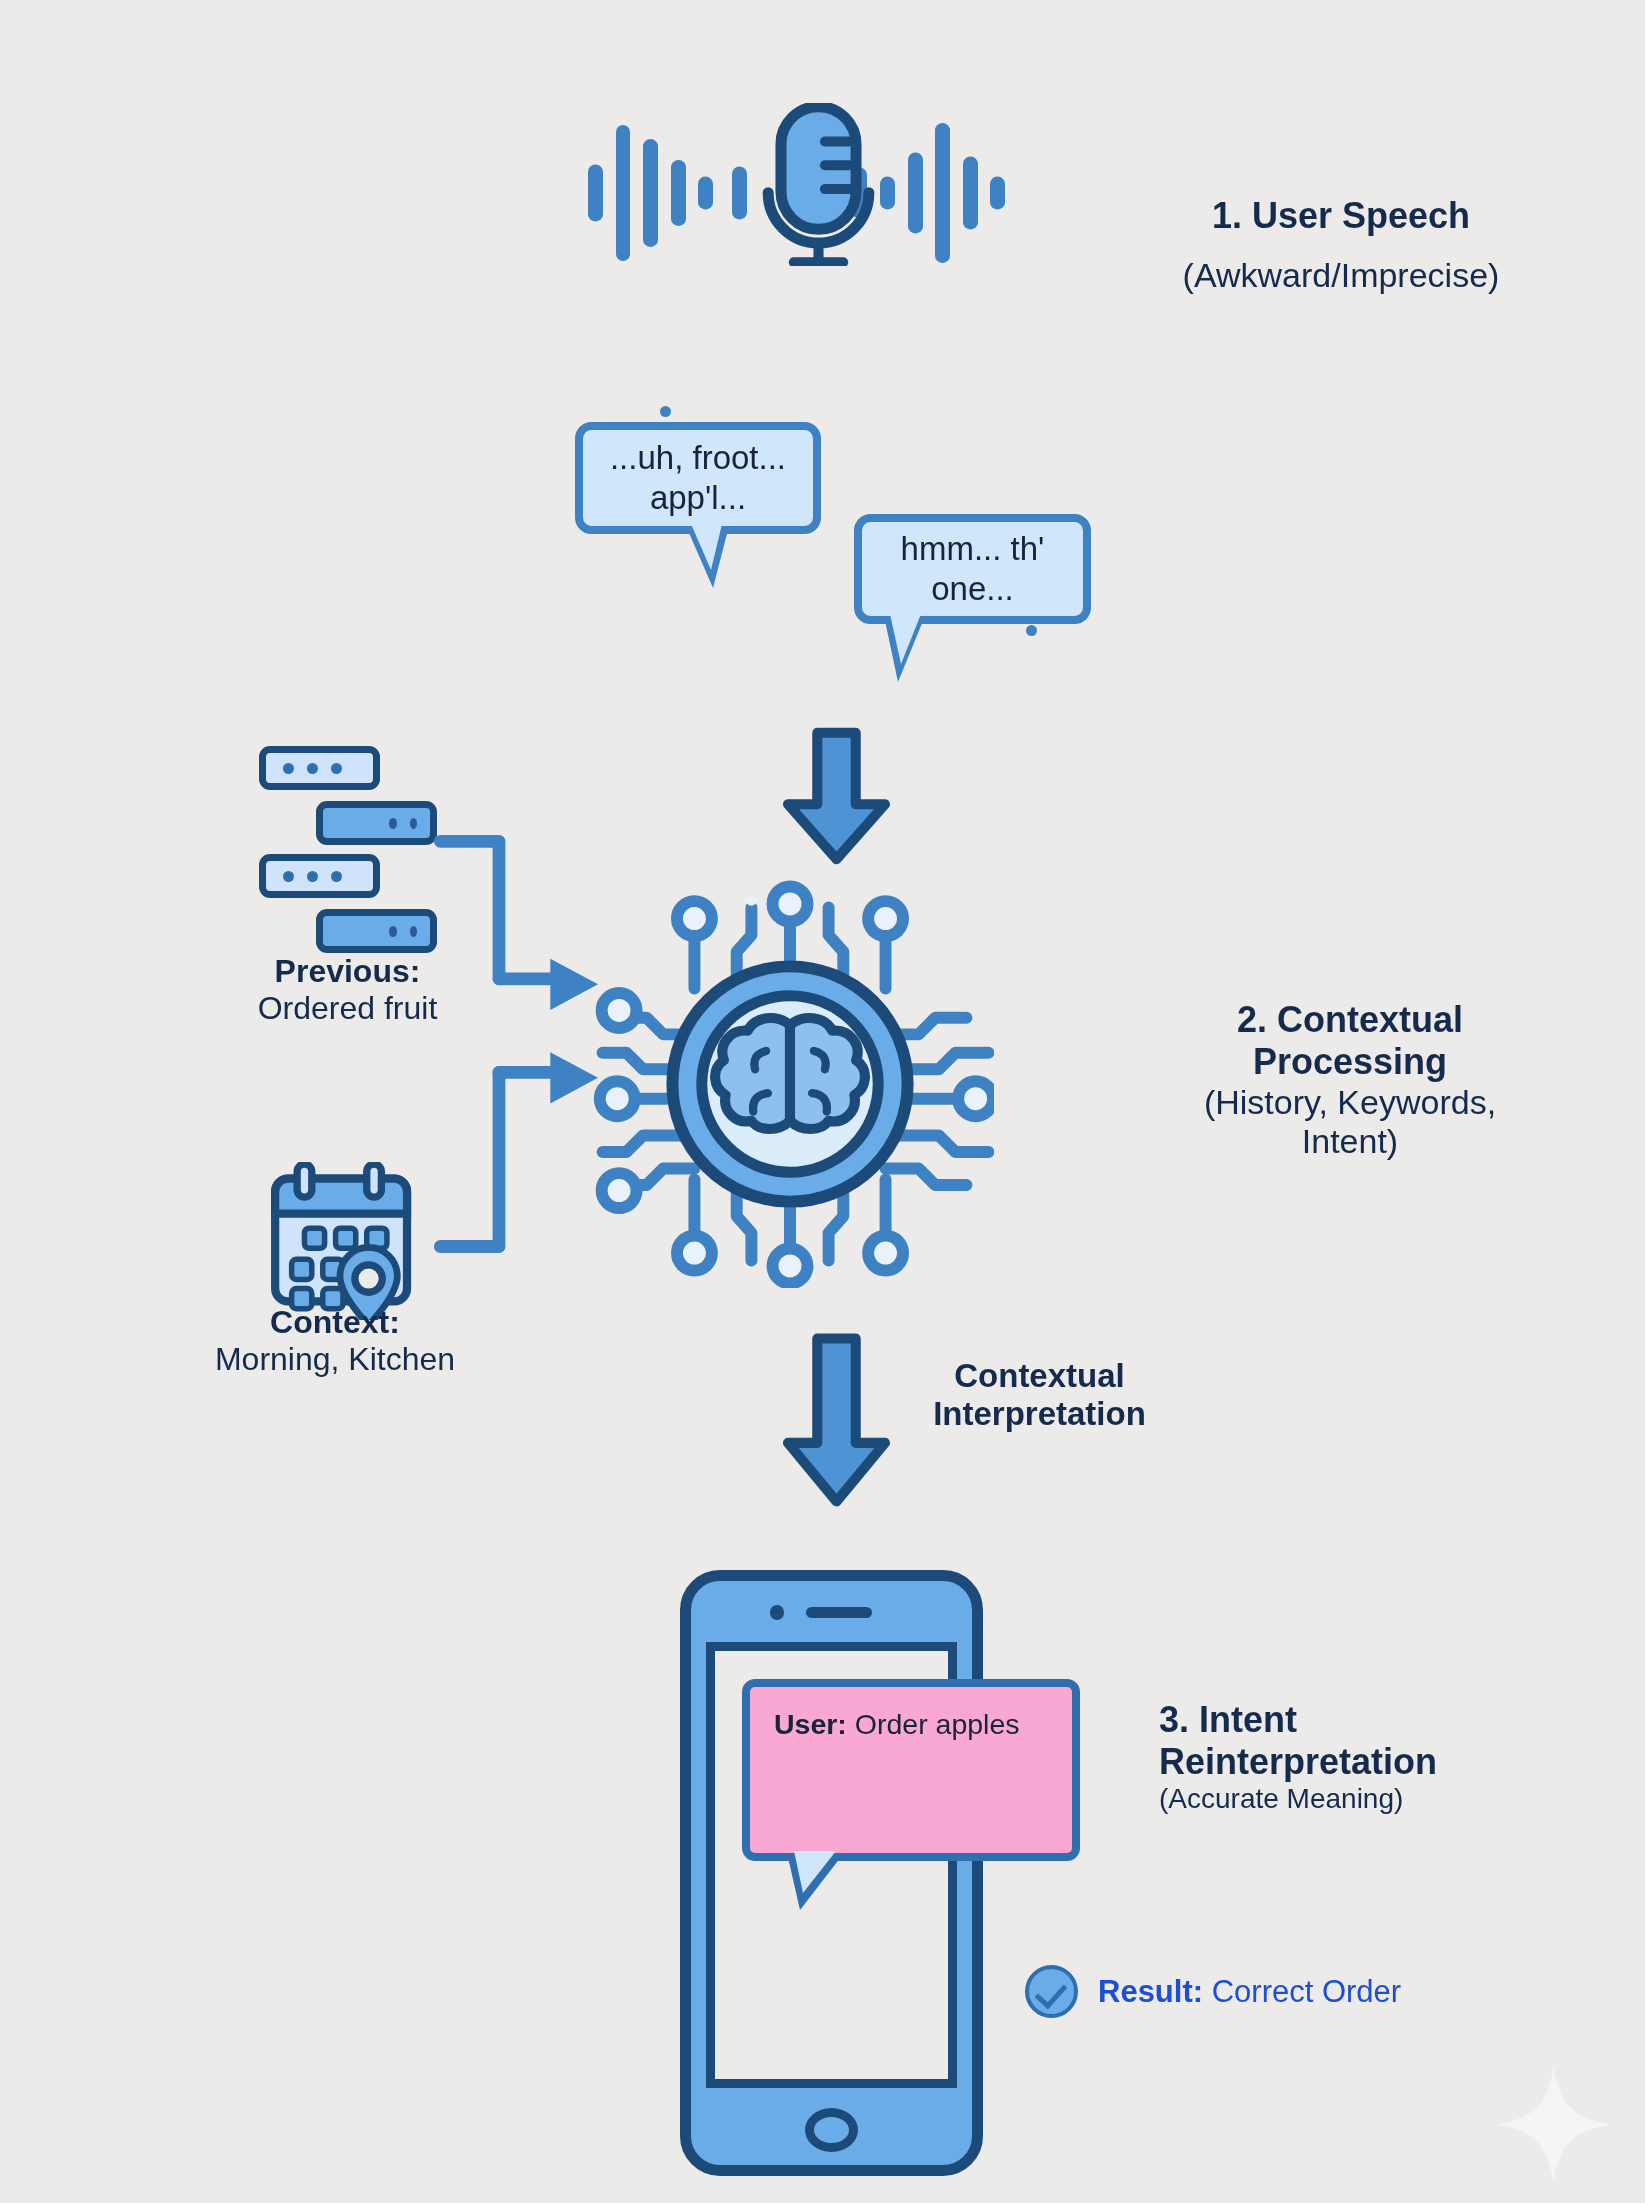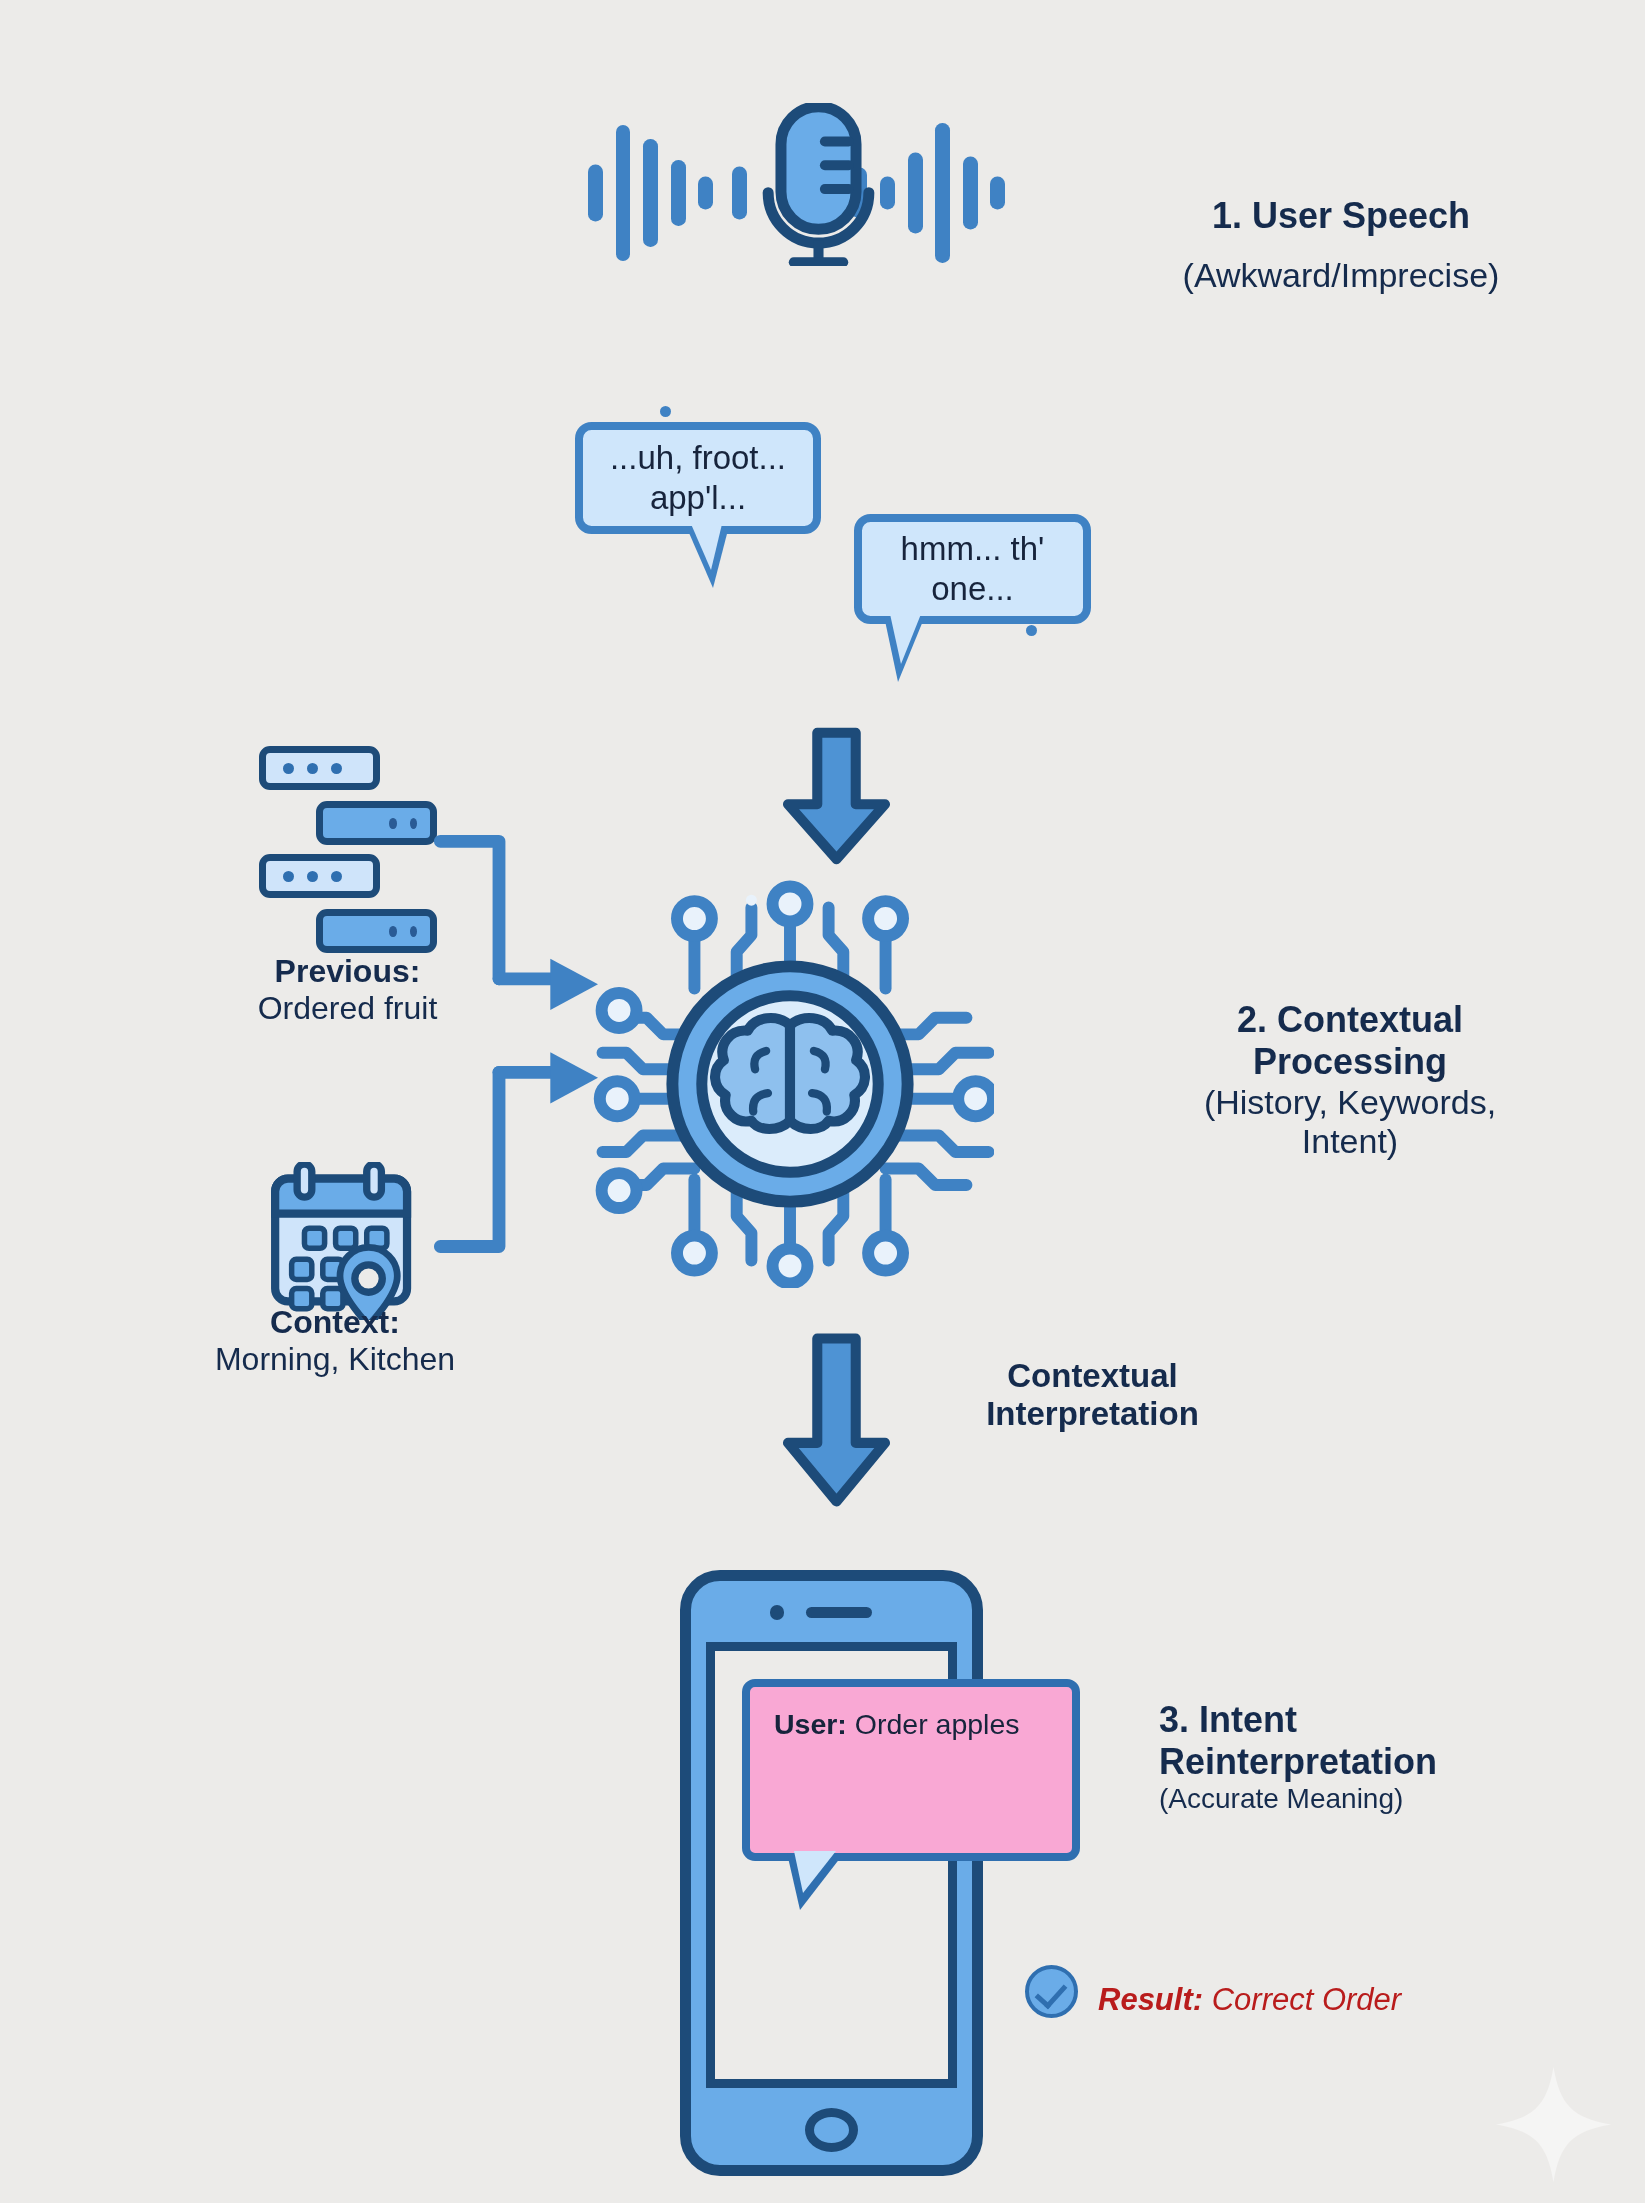"Contextual" #interp-text { left: 909px -> 856px }
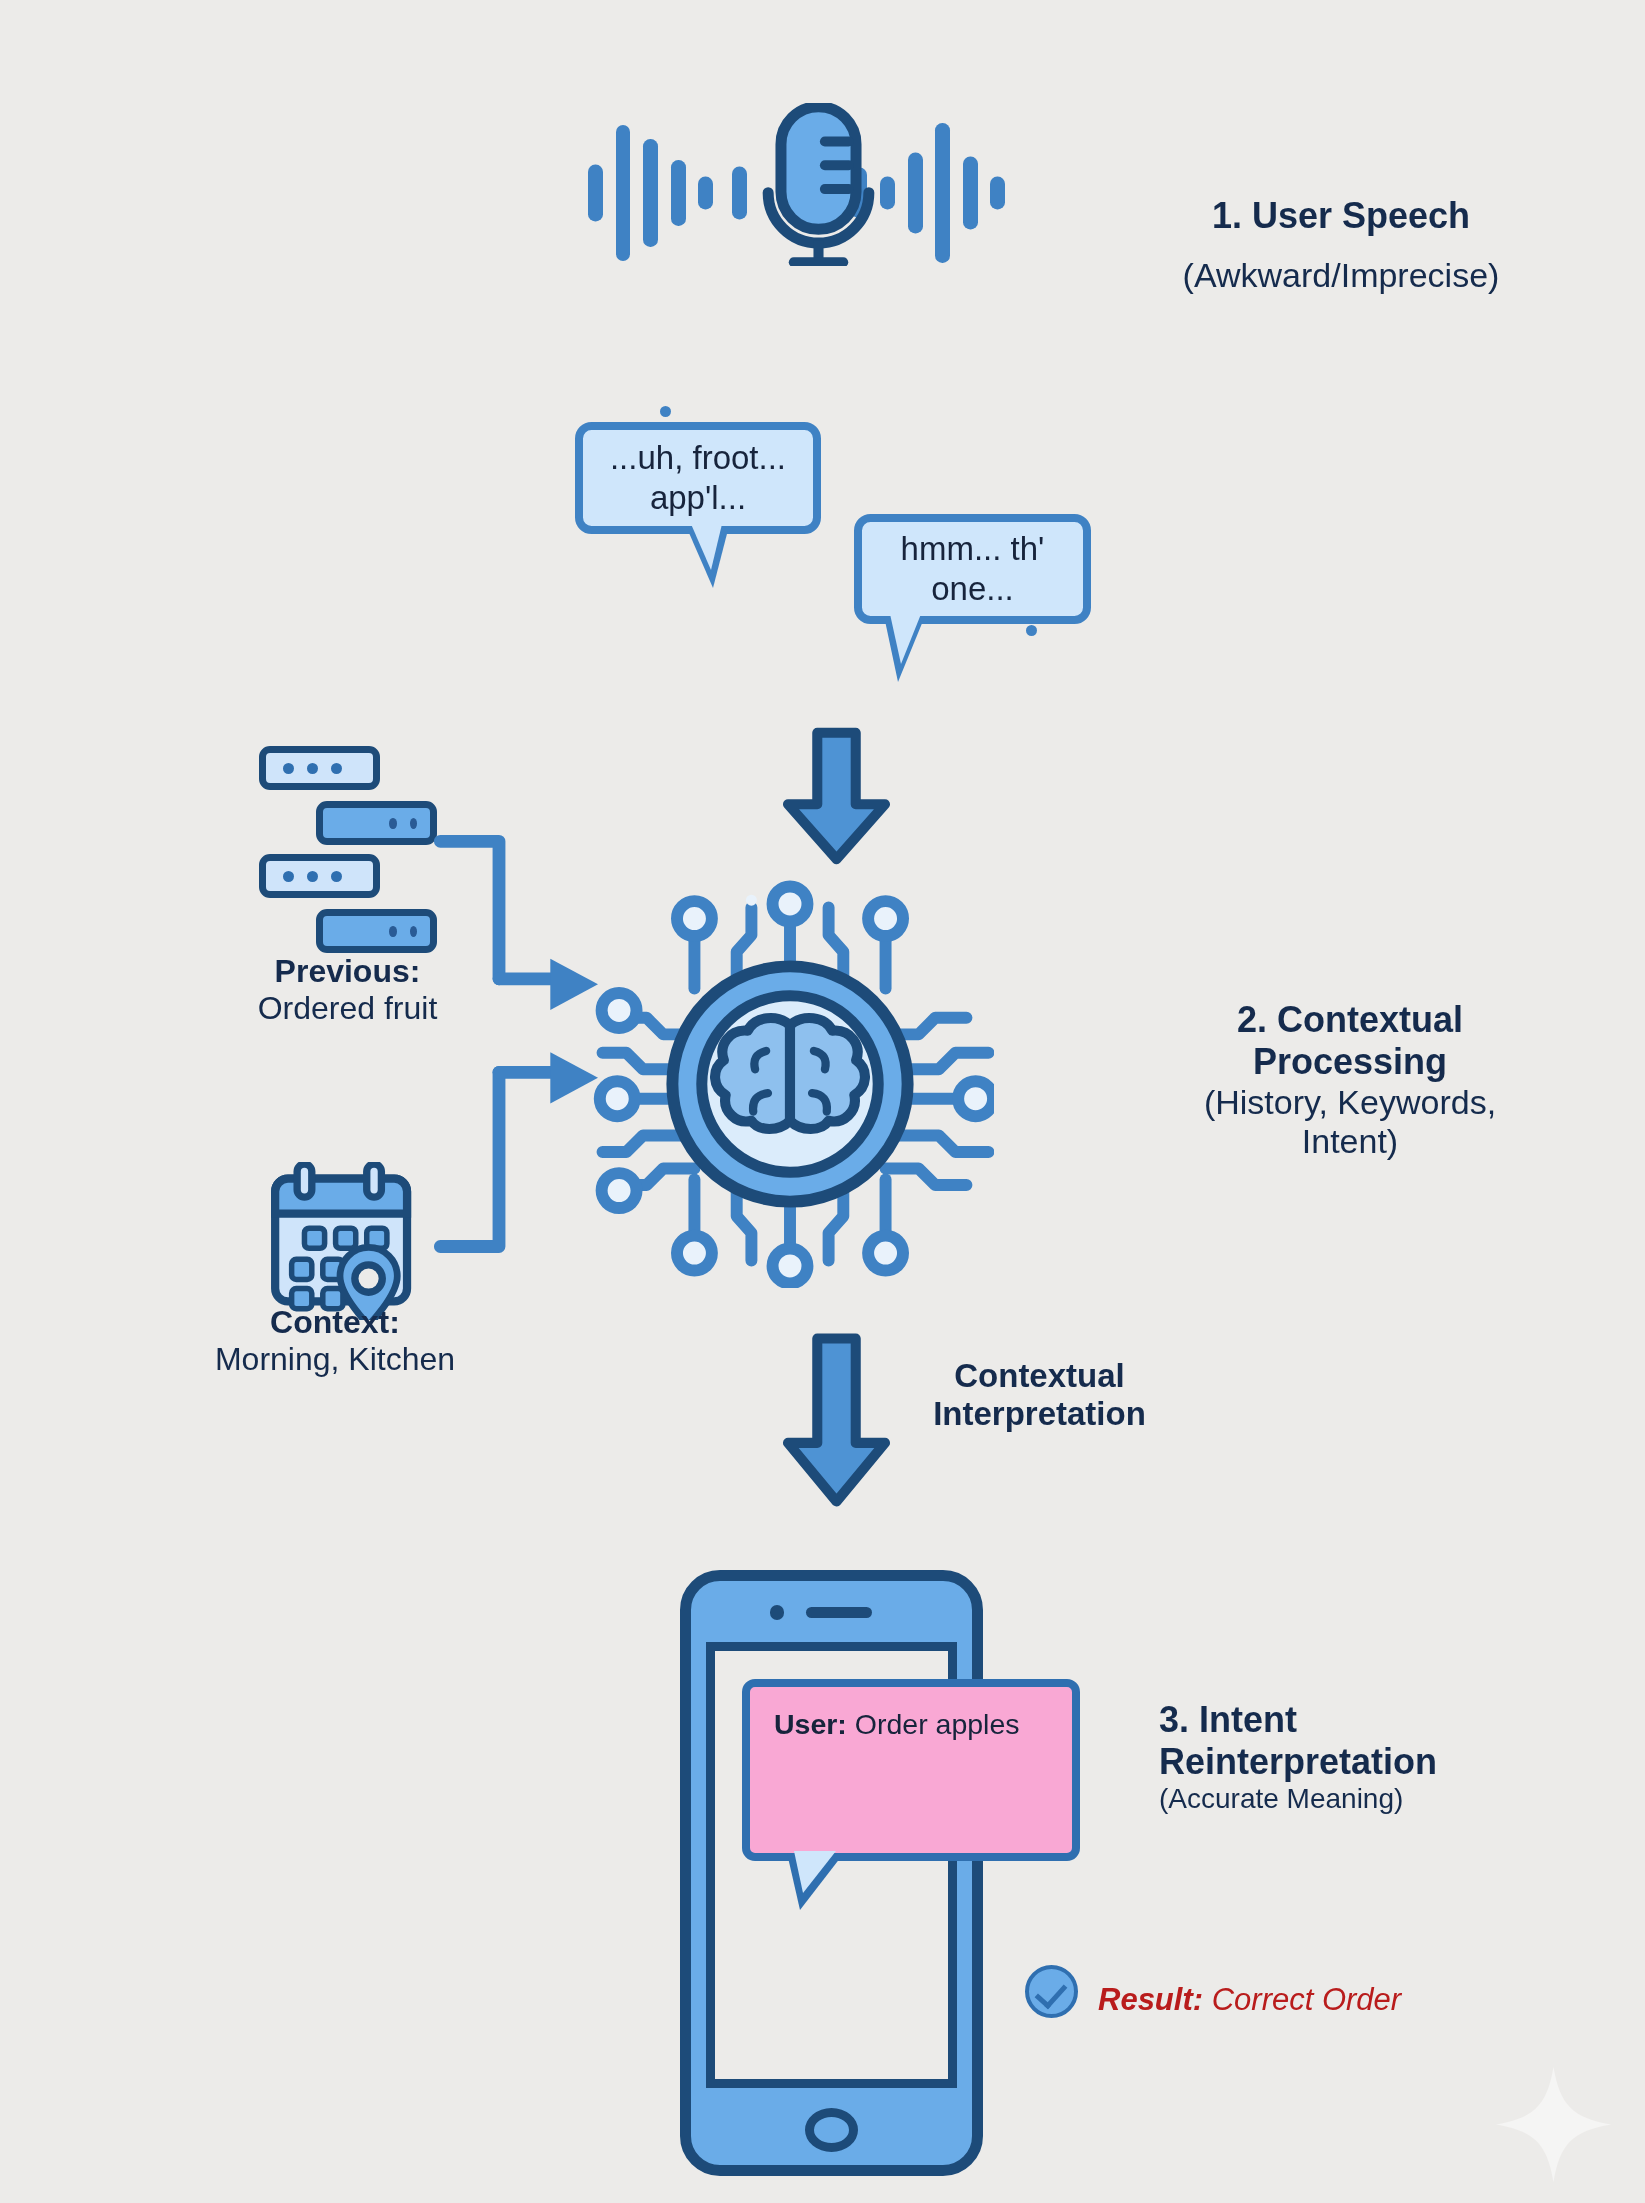"Result: Correct Order" #result-row { align-items: flex-end -> center; color: #b91c1c -> #1d4ed8; font-style: italic -> none }
